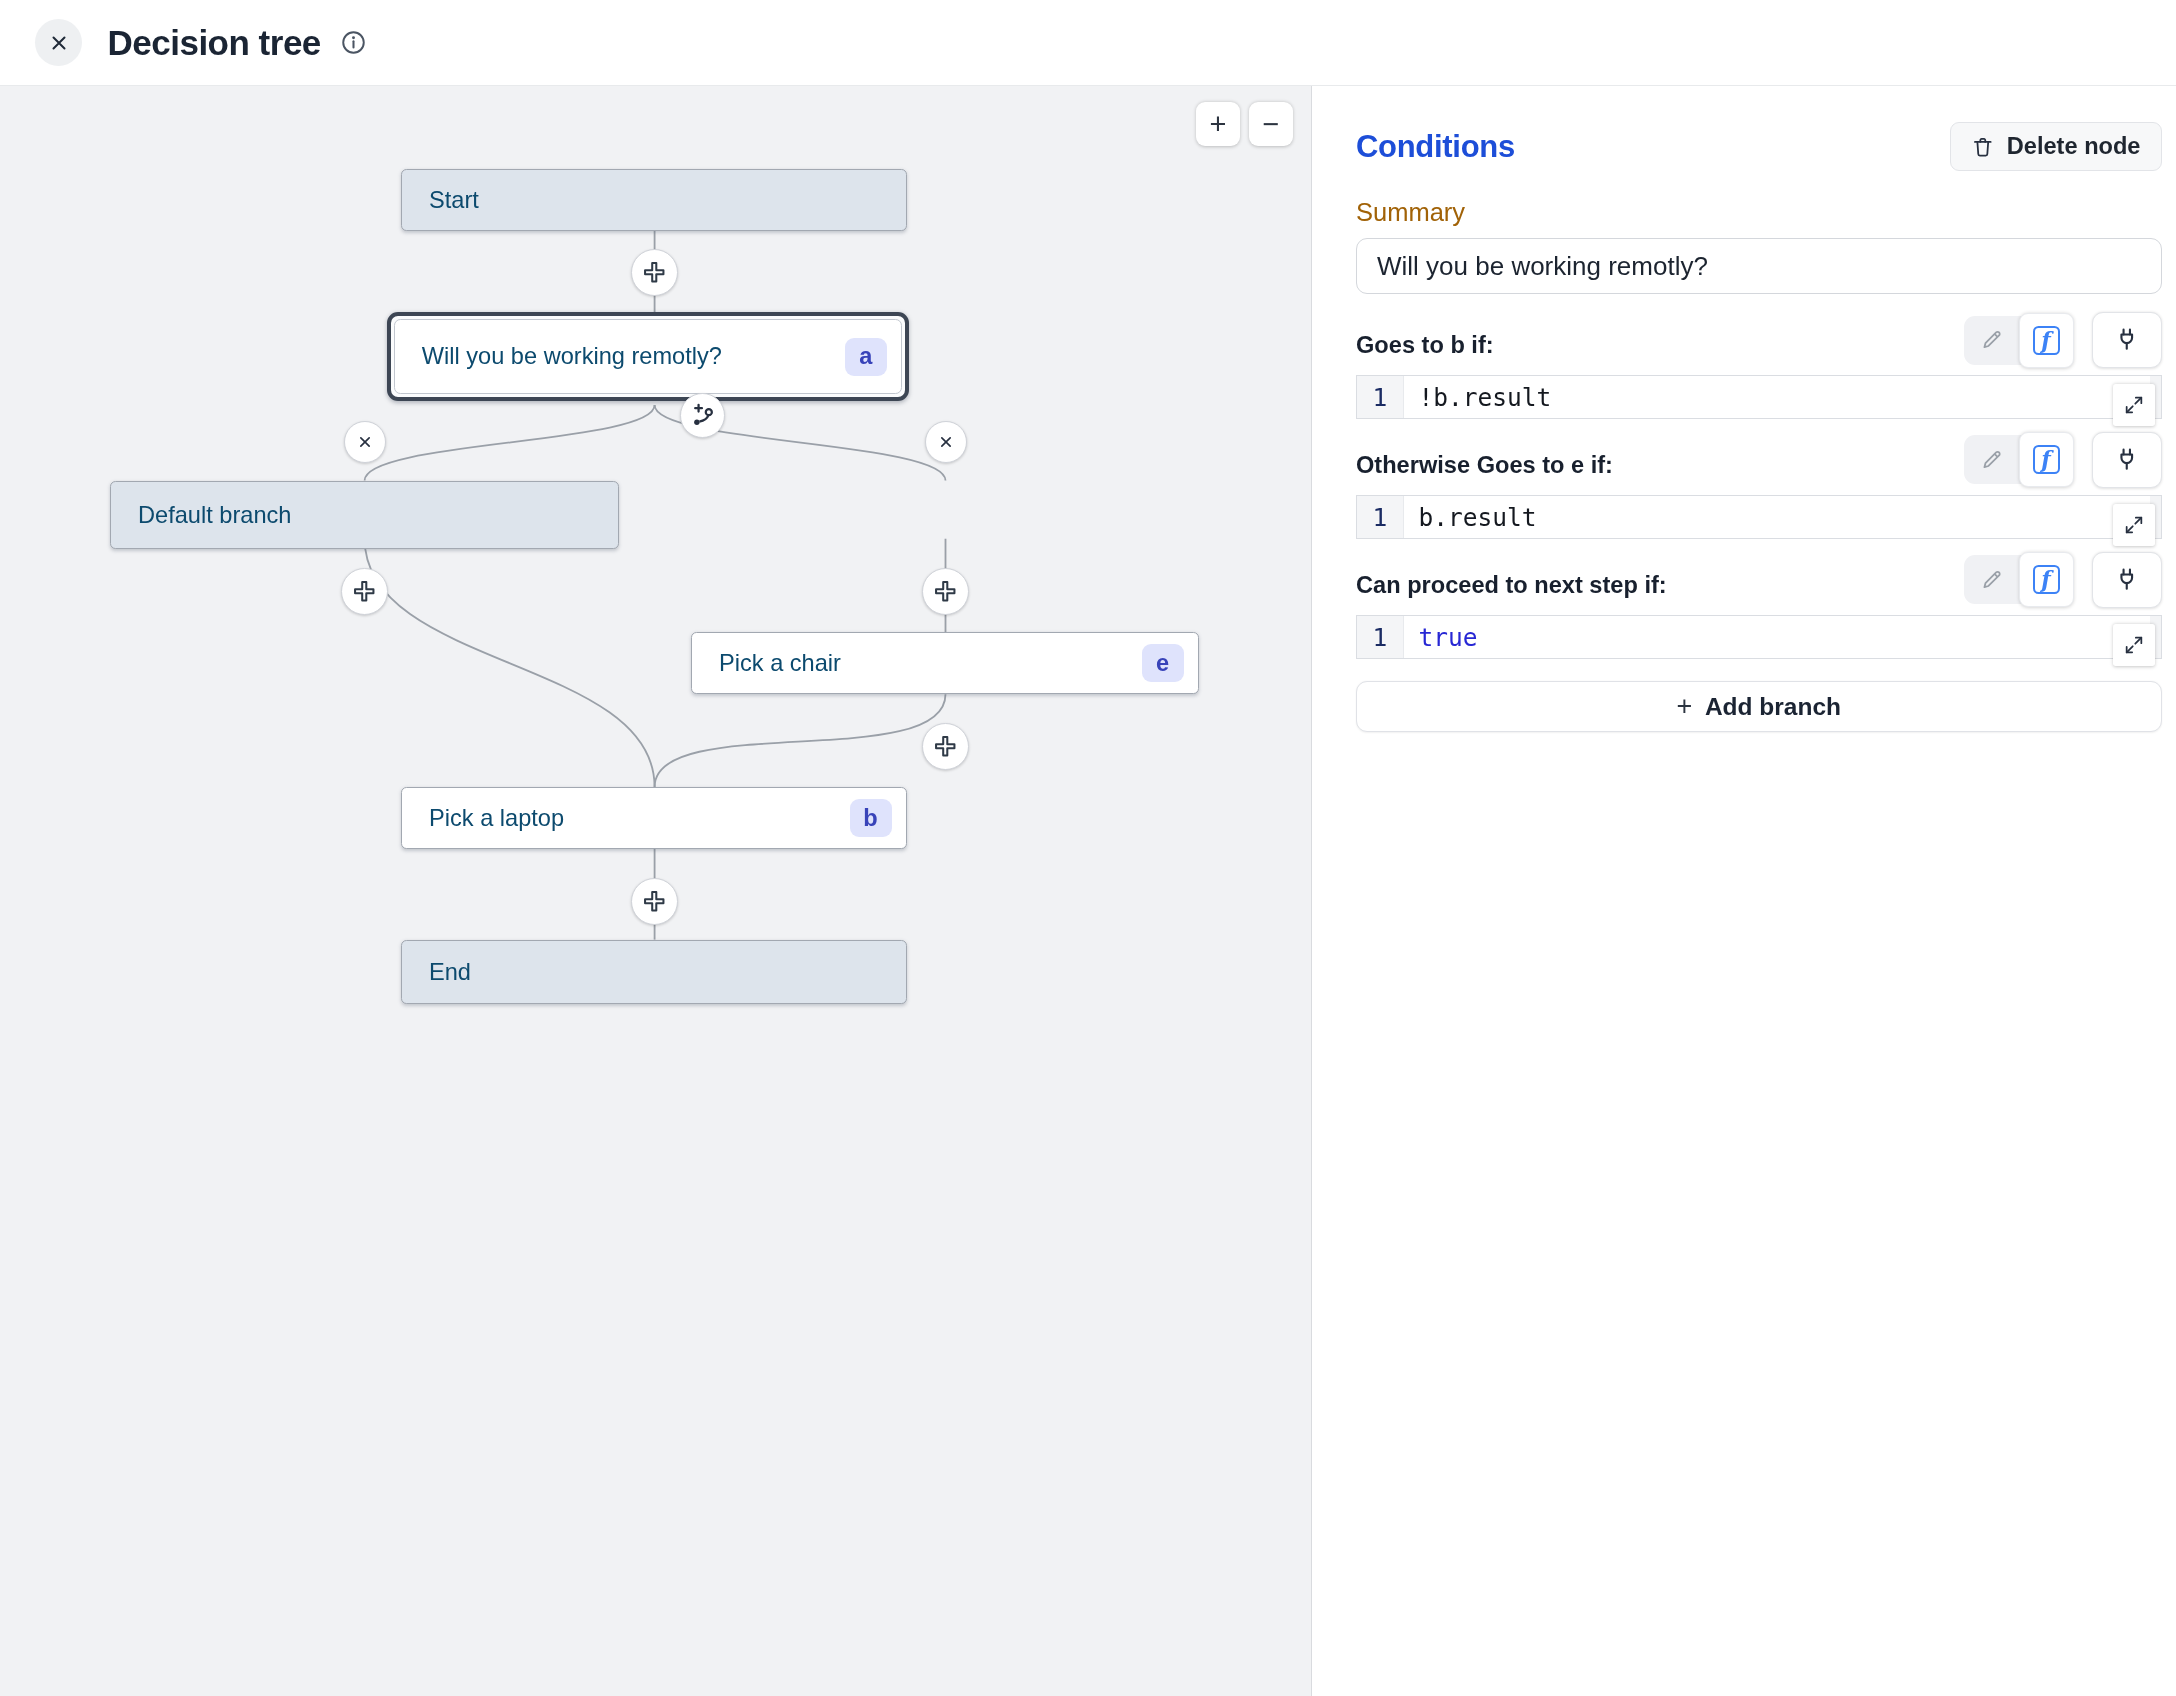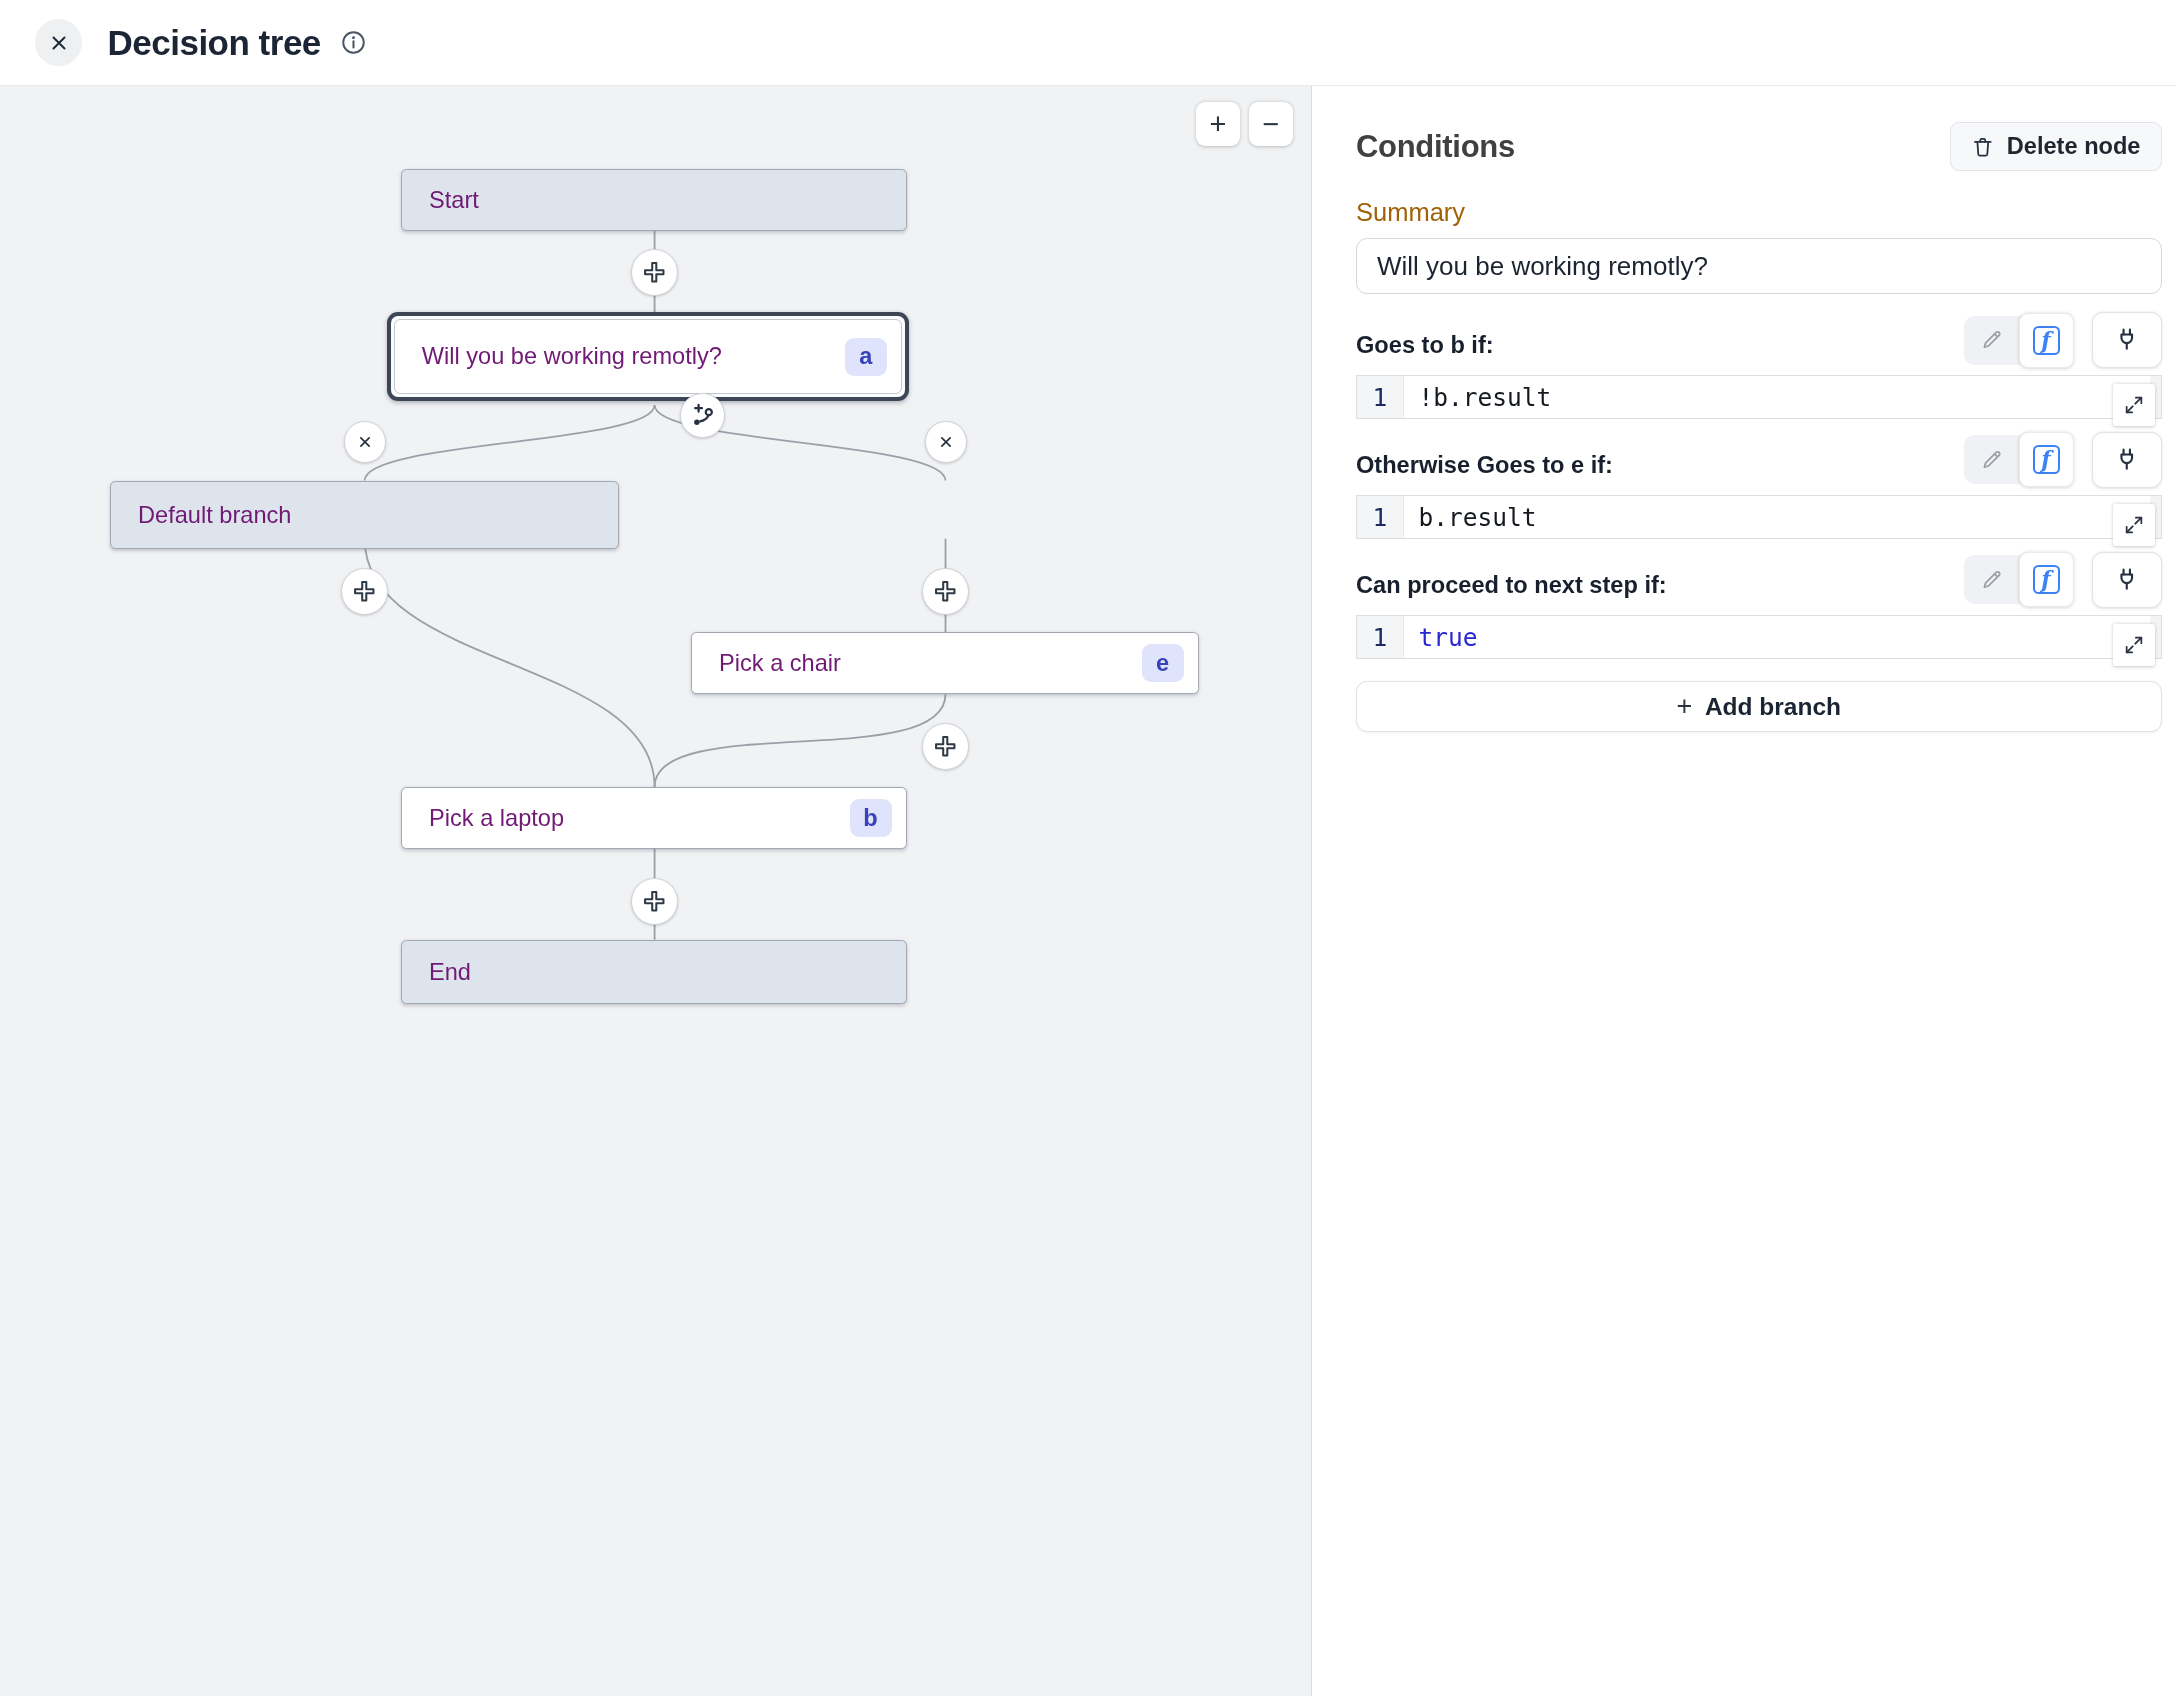"Conditions" .panel-title { color: #404040 -> #1d4ed8 }
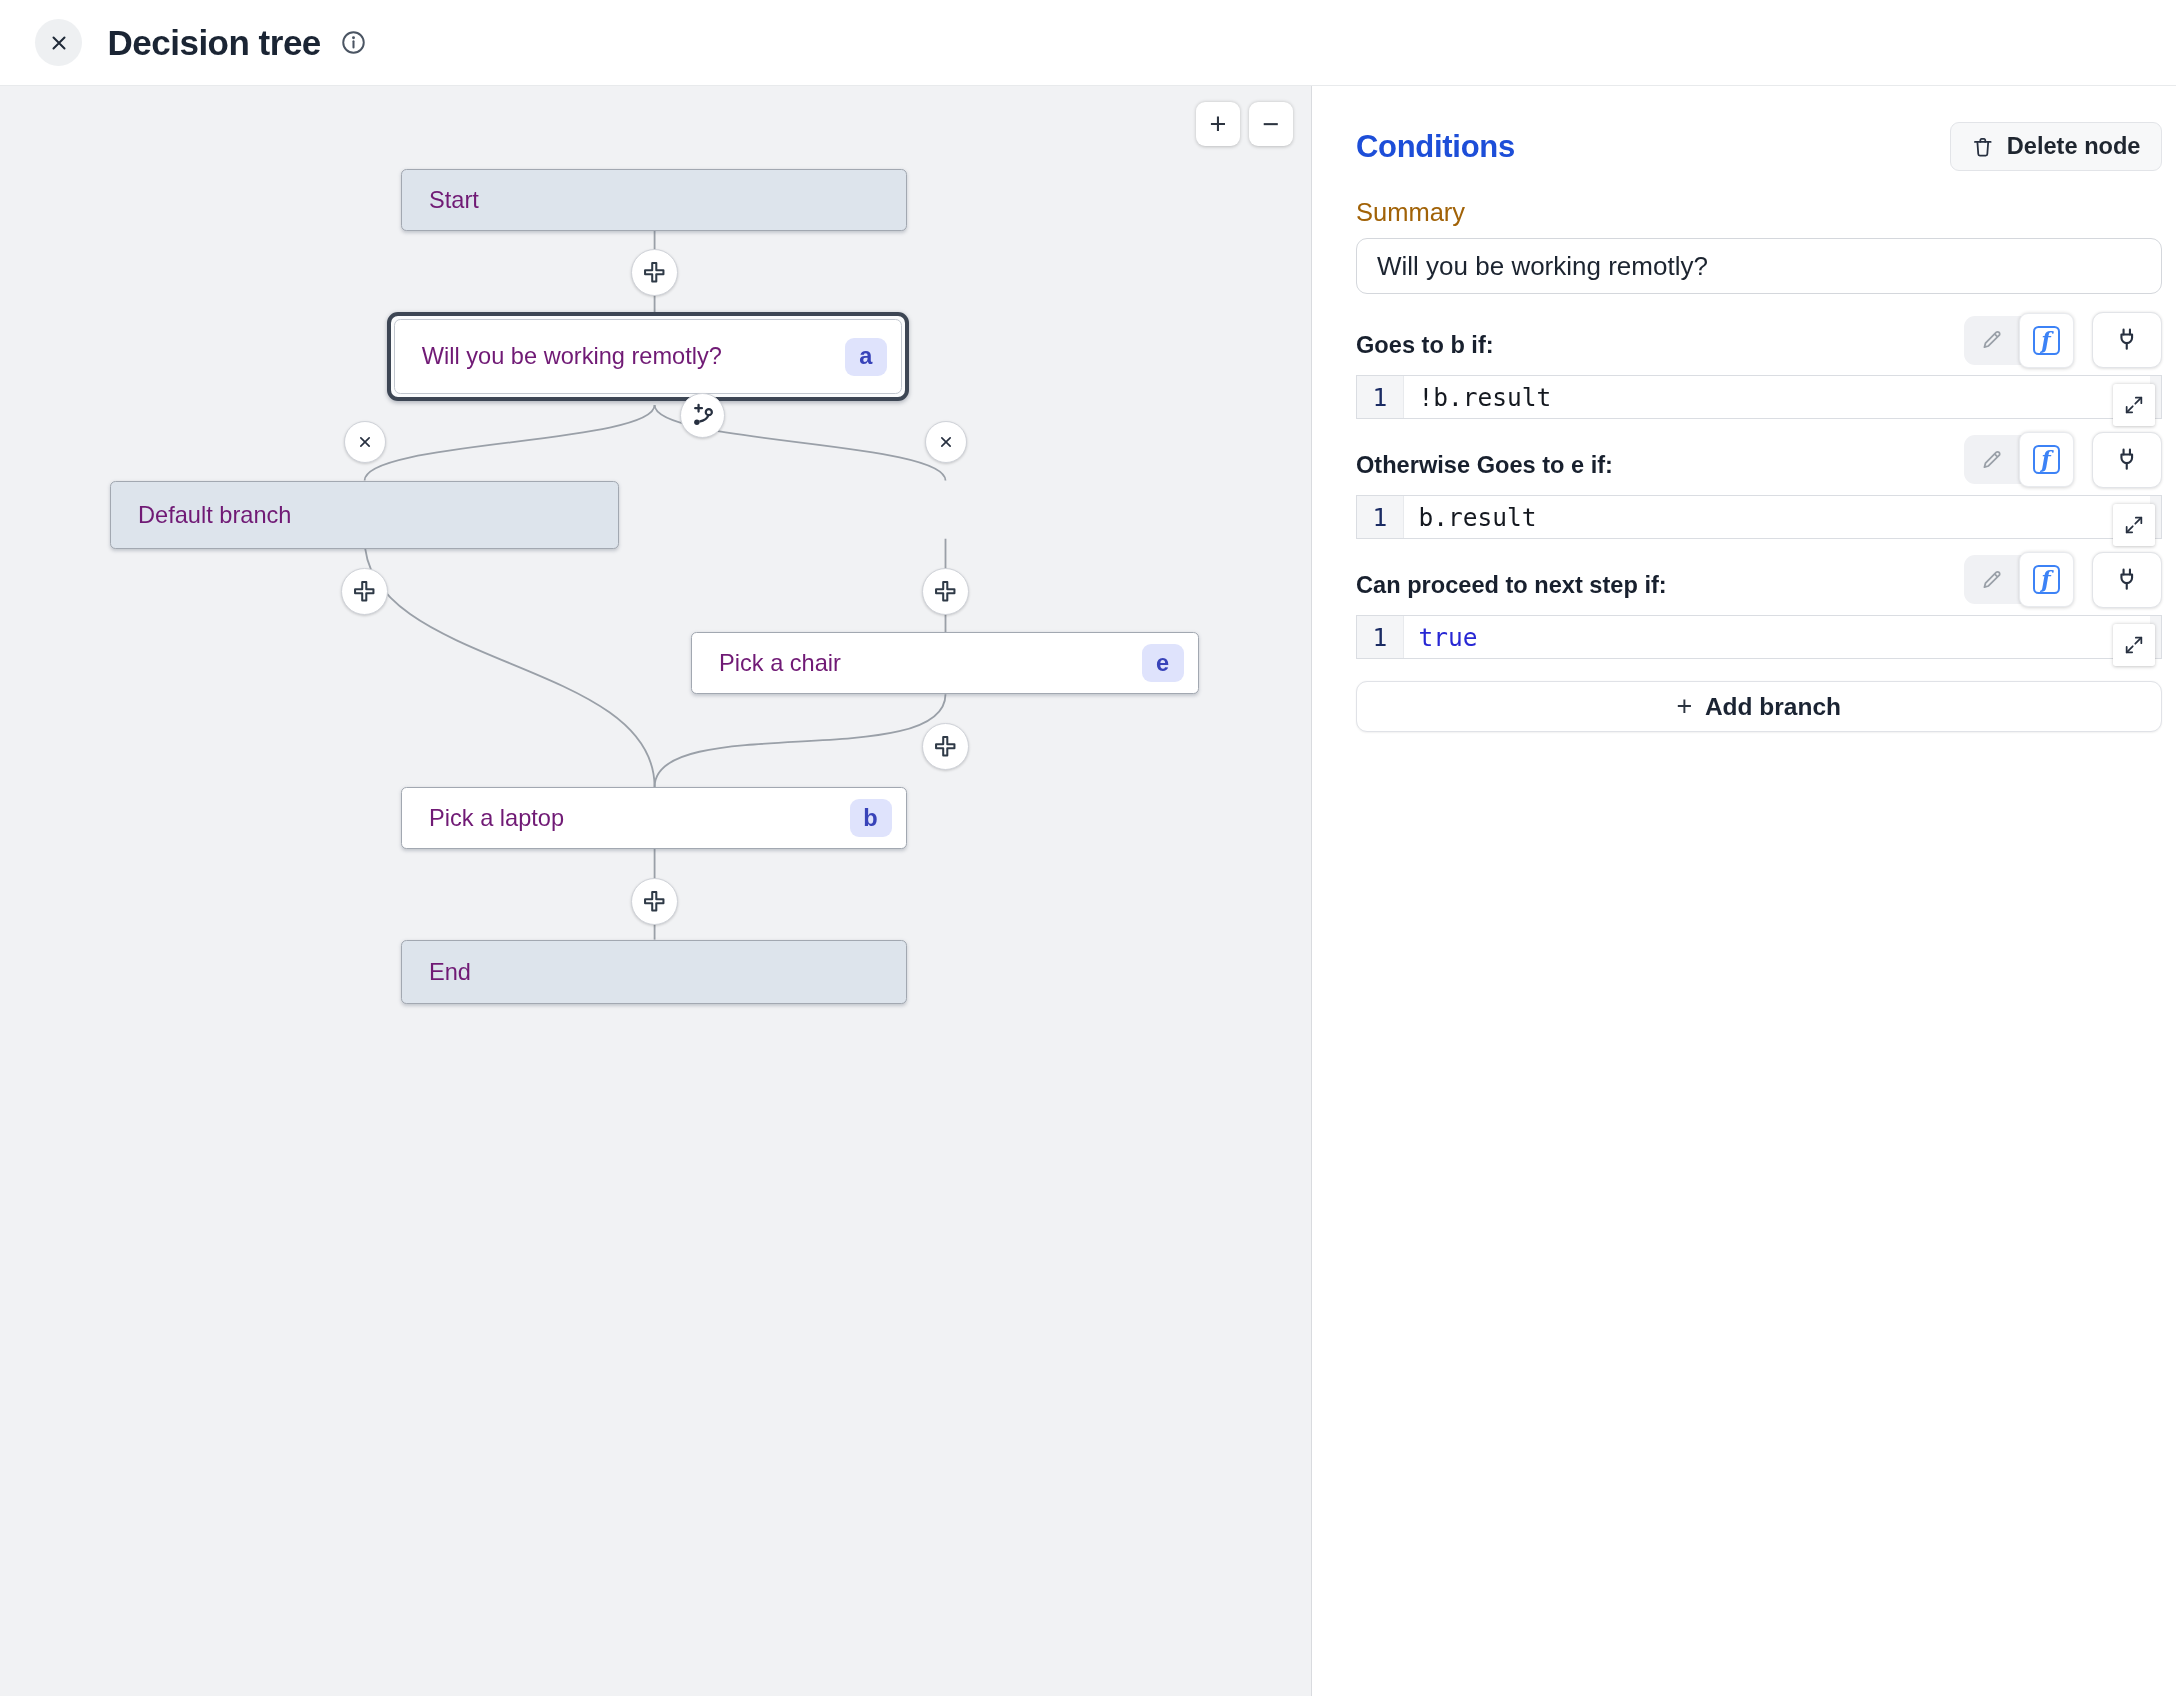"Start" .node-label { color: #701a75 -> #0c4a6e }
